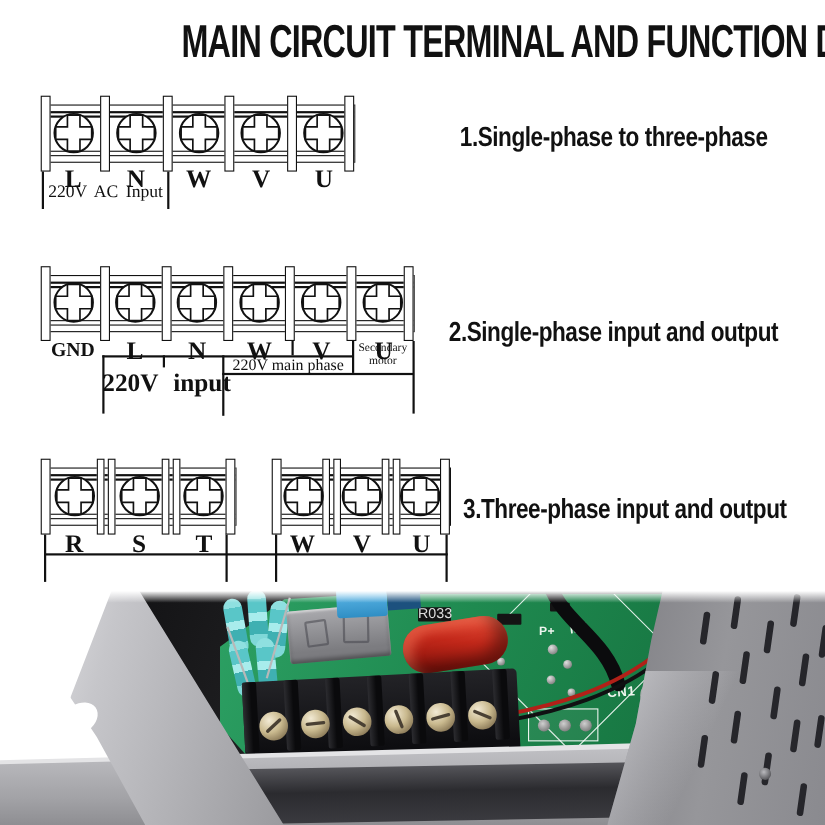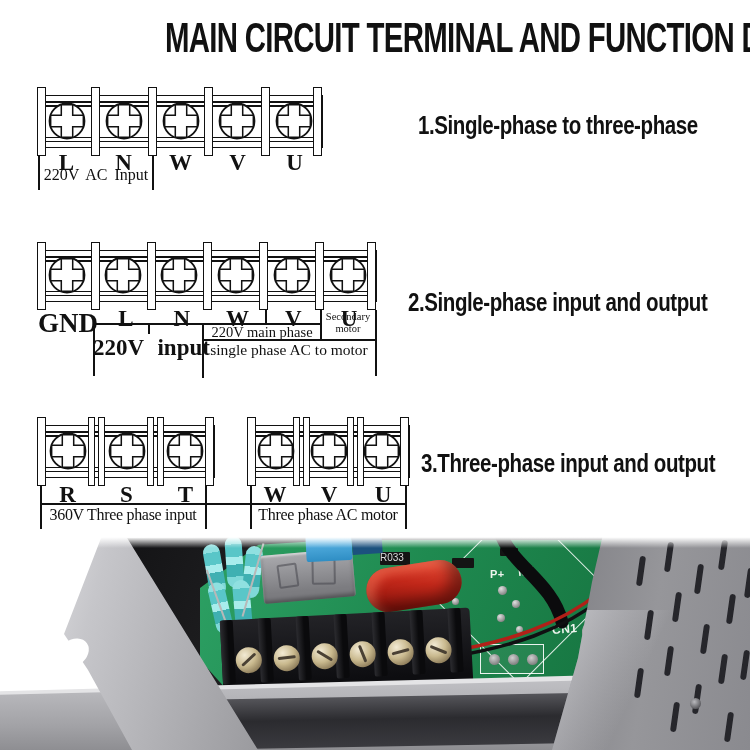"GND" .tb-labels span.gnd { font-size: 27px -> 18px }
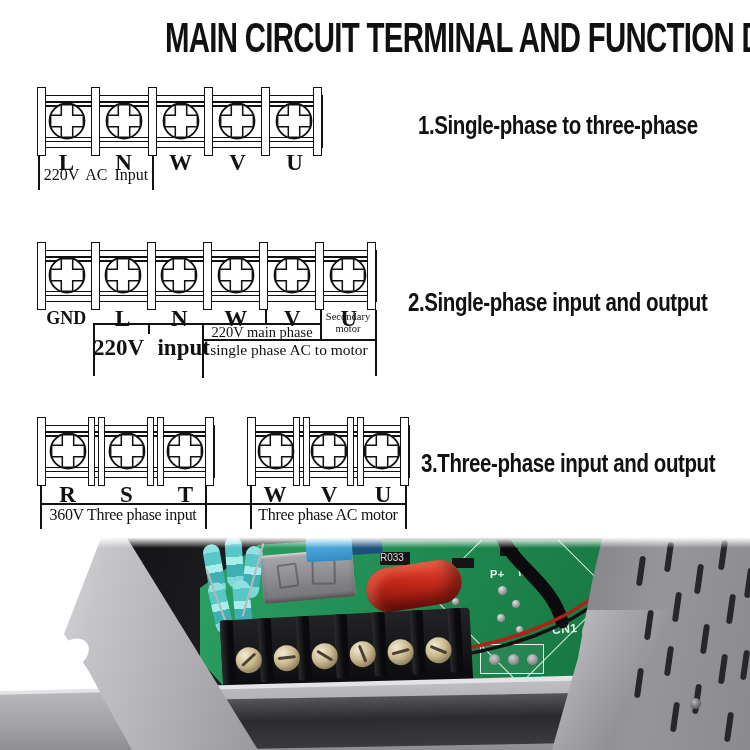"single phase AC to motor" div.ser { html: <div>single phase AC to motor</div> -> none }
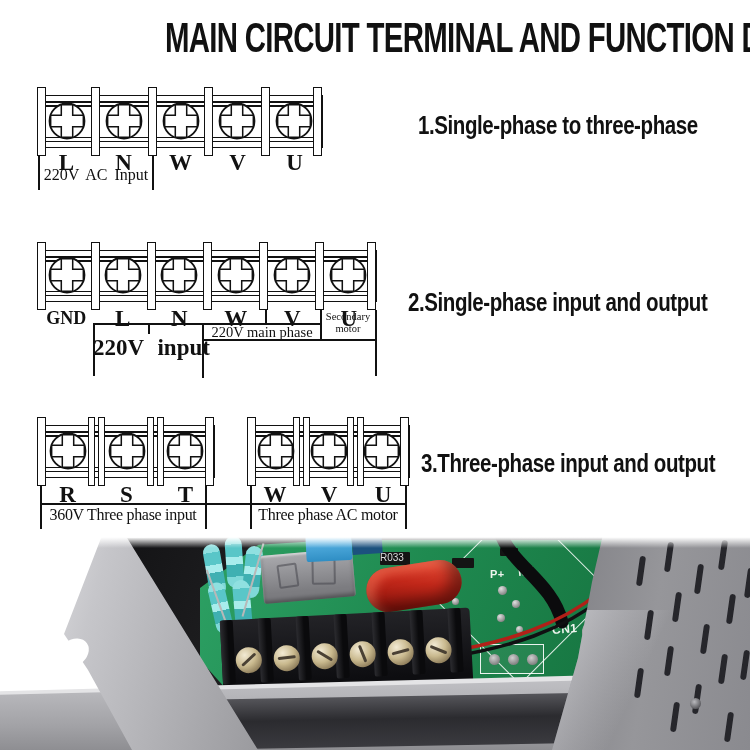"360V Three phase input" div.ser { html: <div>360V Three phase input</div> -> none }
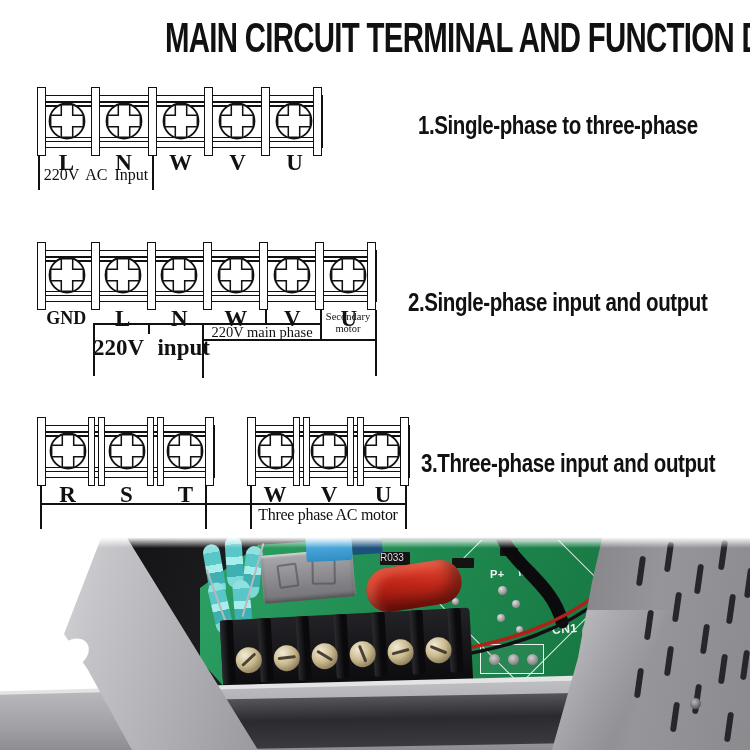"Three phase AC motor" div.ser { html: <div>Three phase AC motor</div> -> none }
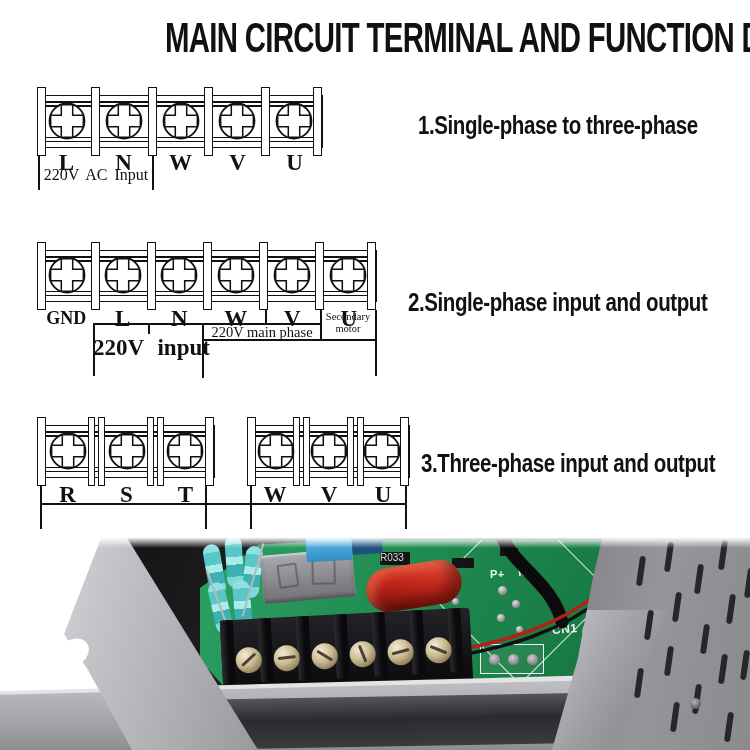"R033" .chip { font-size: 10px -> 13px; text-align: left -> center }
